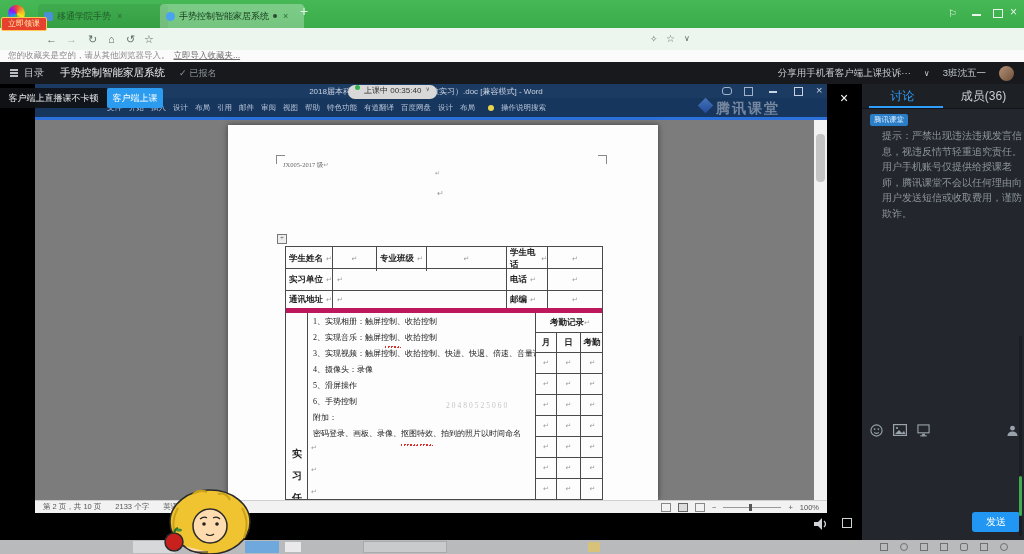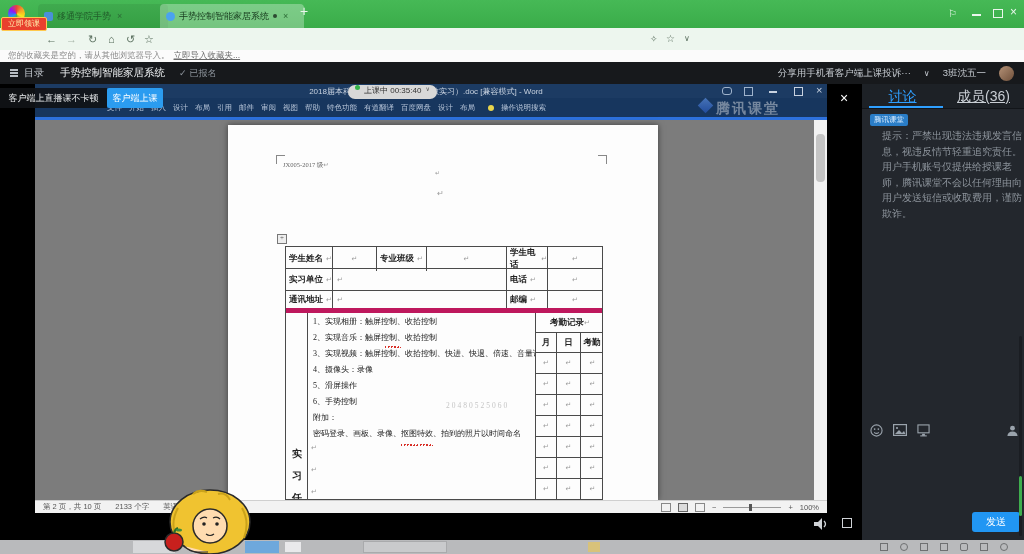"讨论" .sbtab { font-size: 14px -> 12px; text-decoration: underline -> none }
